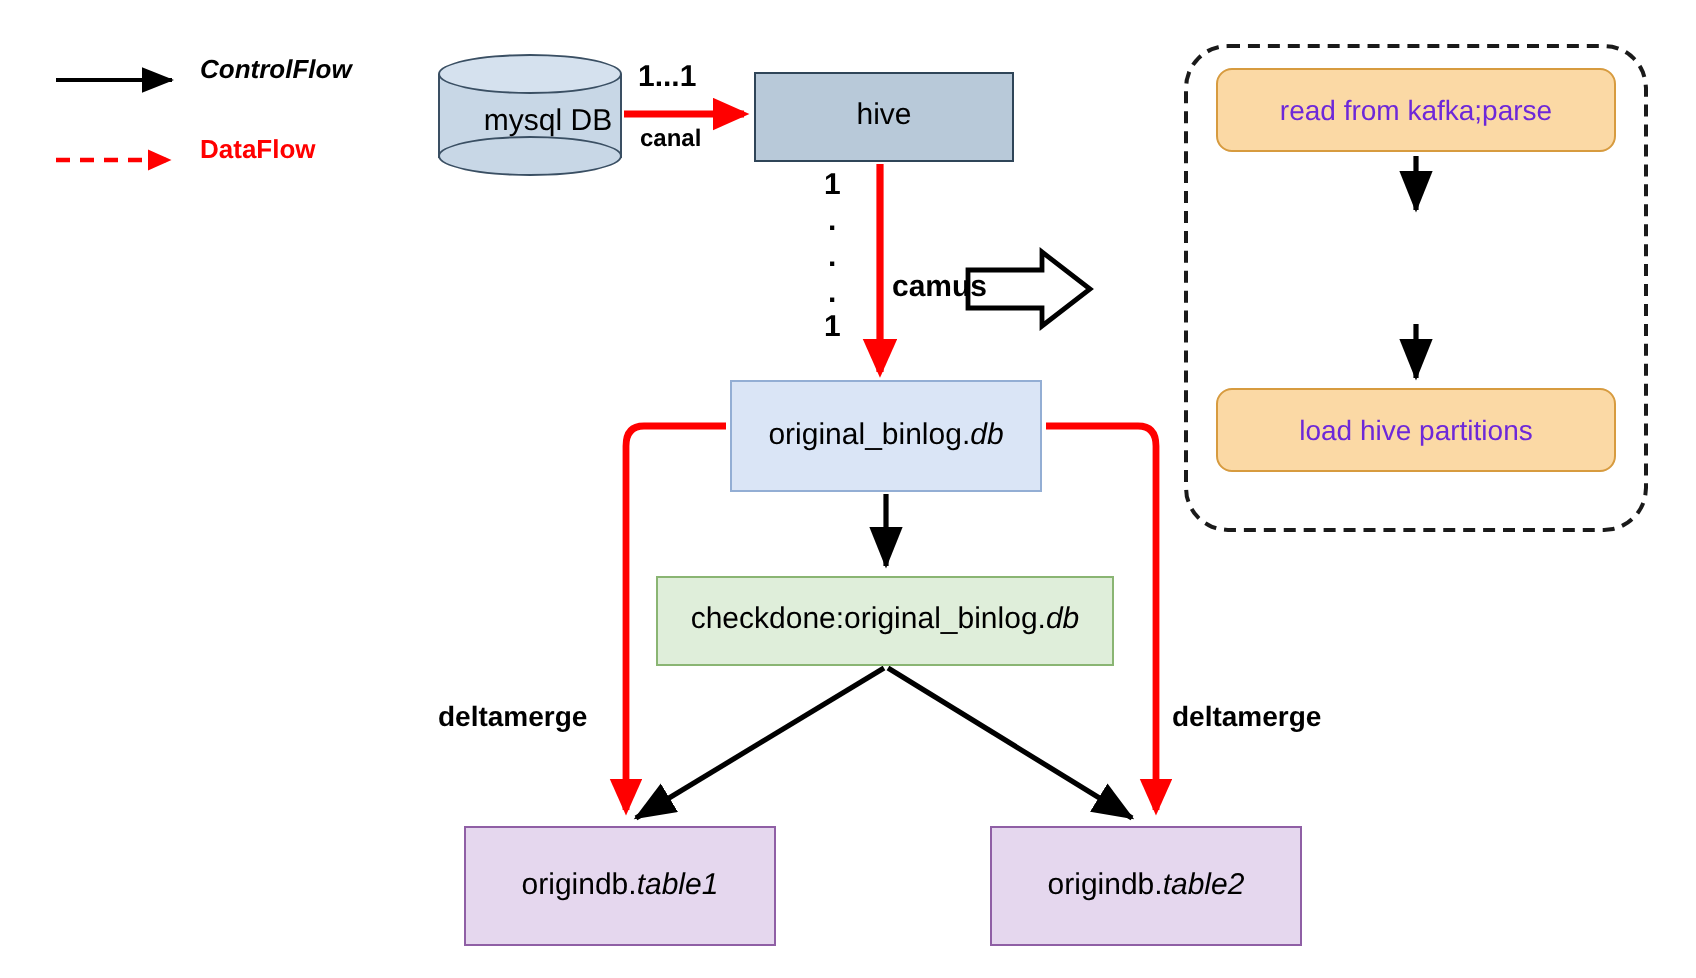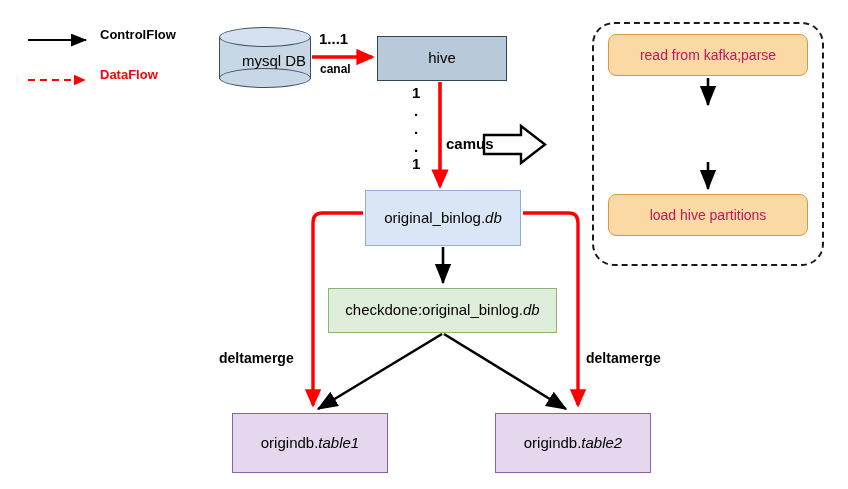"ControlFlow" #legend-control { font-style: none -> italic }
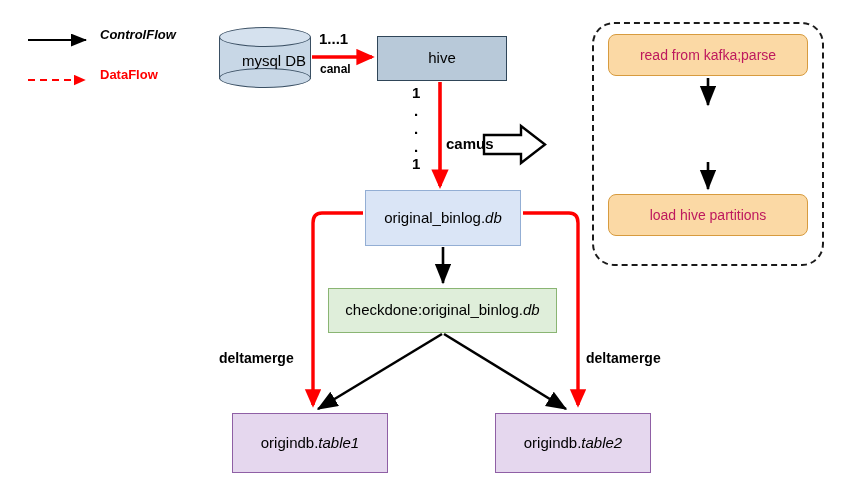"read from kafka;parse" .orange-box { color: #be185d -> #6d28d9 }
